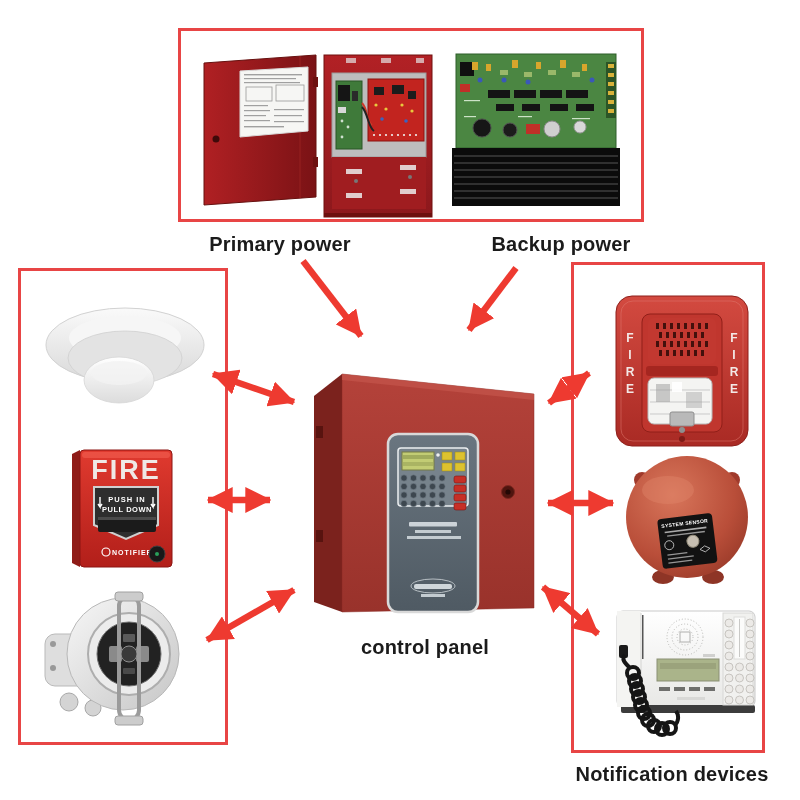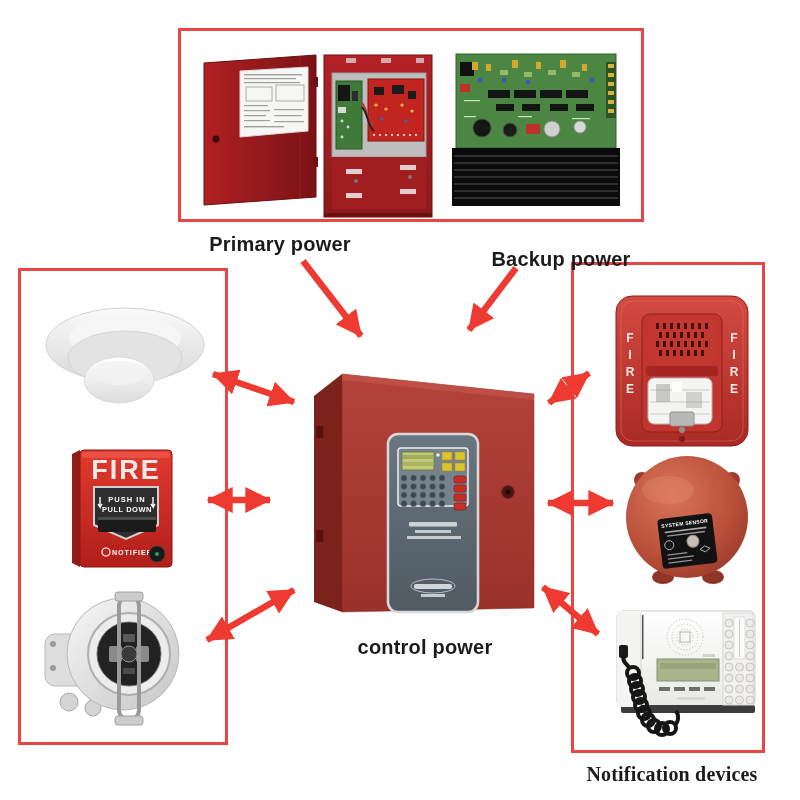"Backup power" div.glabel { top: 248px -> 233px }
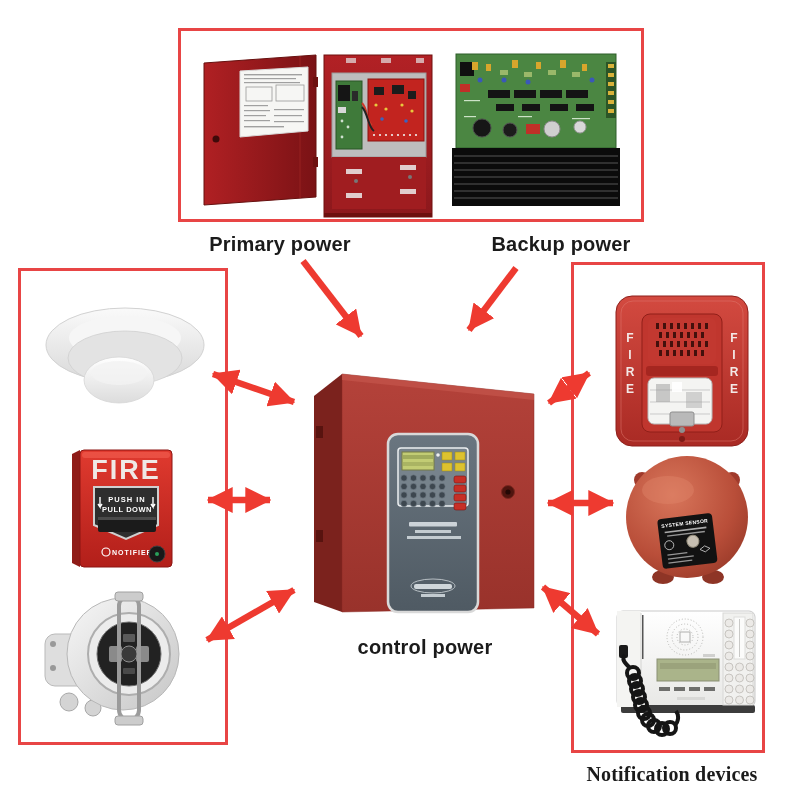"control power" div.glabel { text: power -> panel }
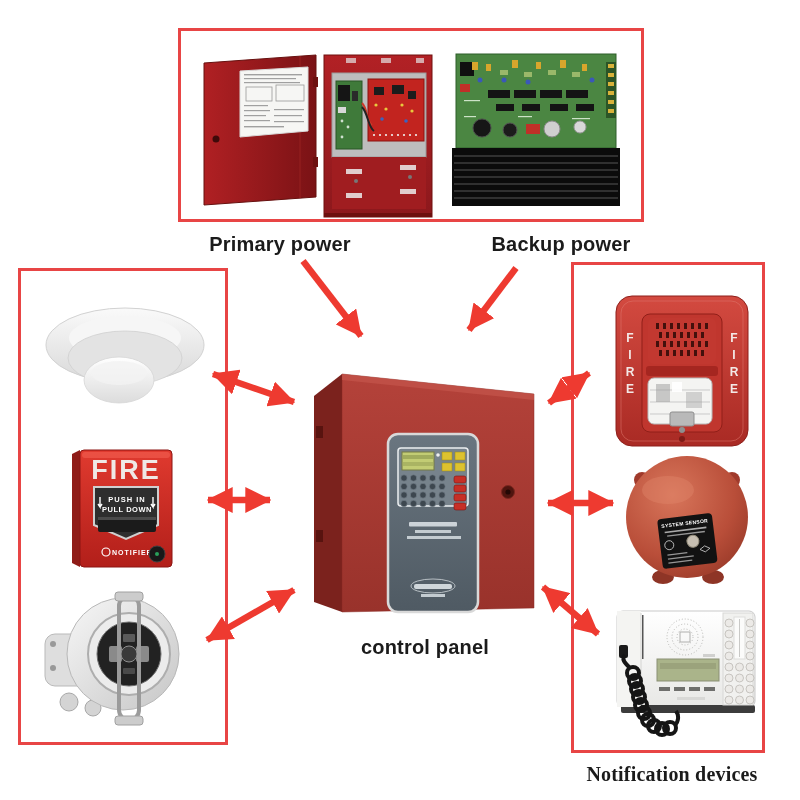"Notification devices" div.glabel { font-family: Liberation Serif, serif -> none }
